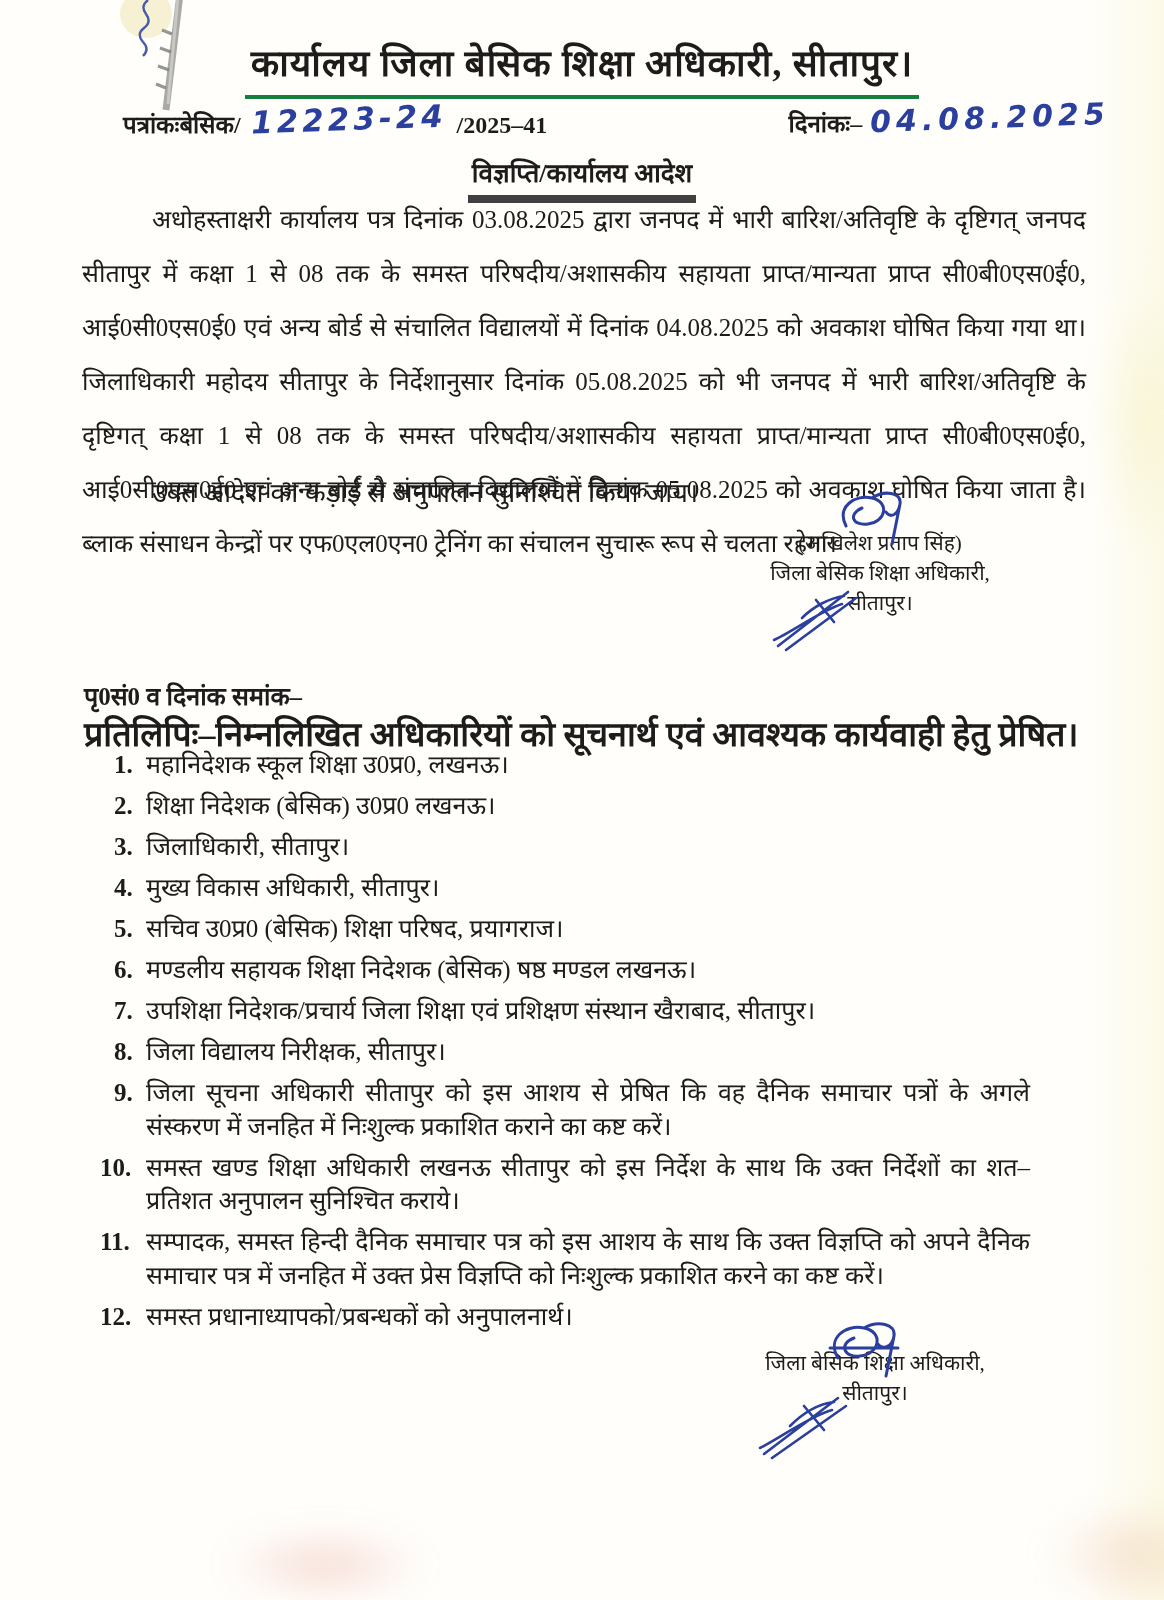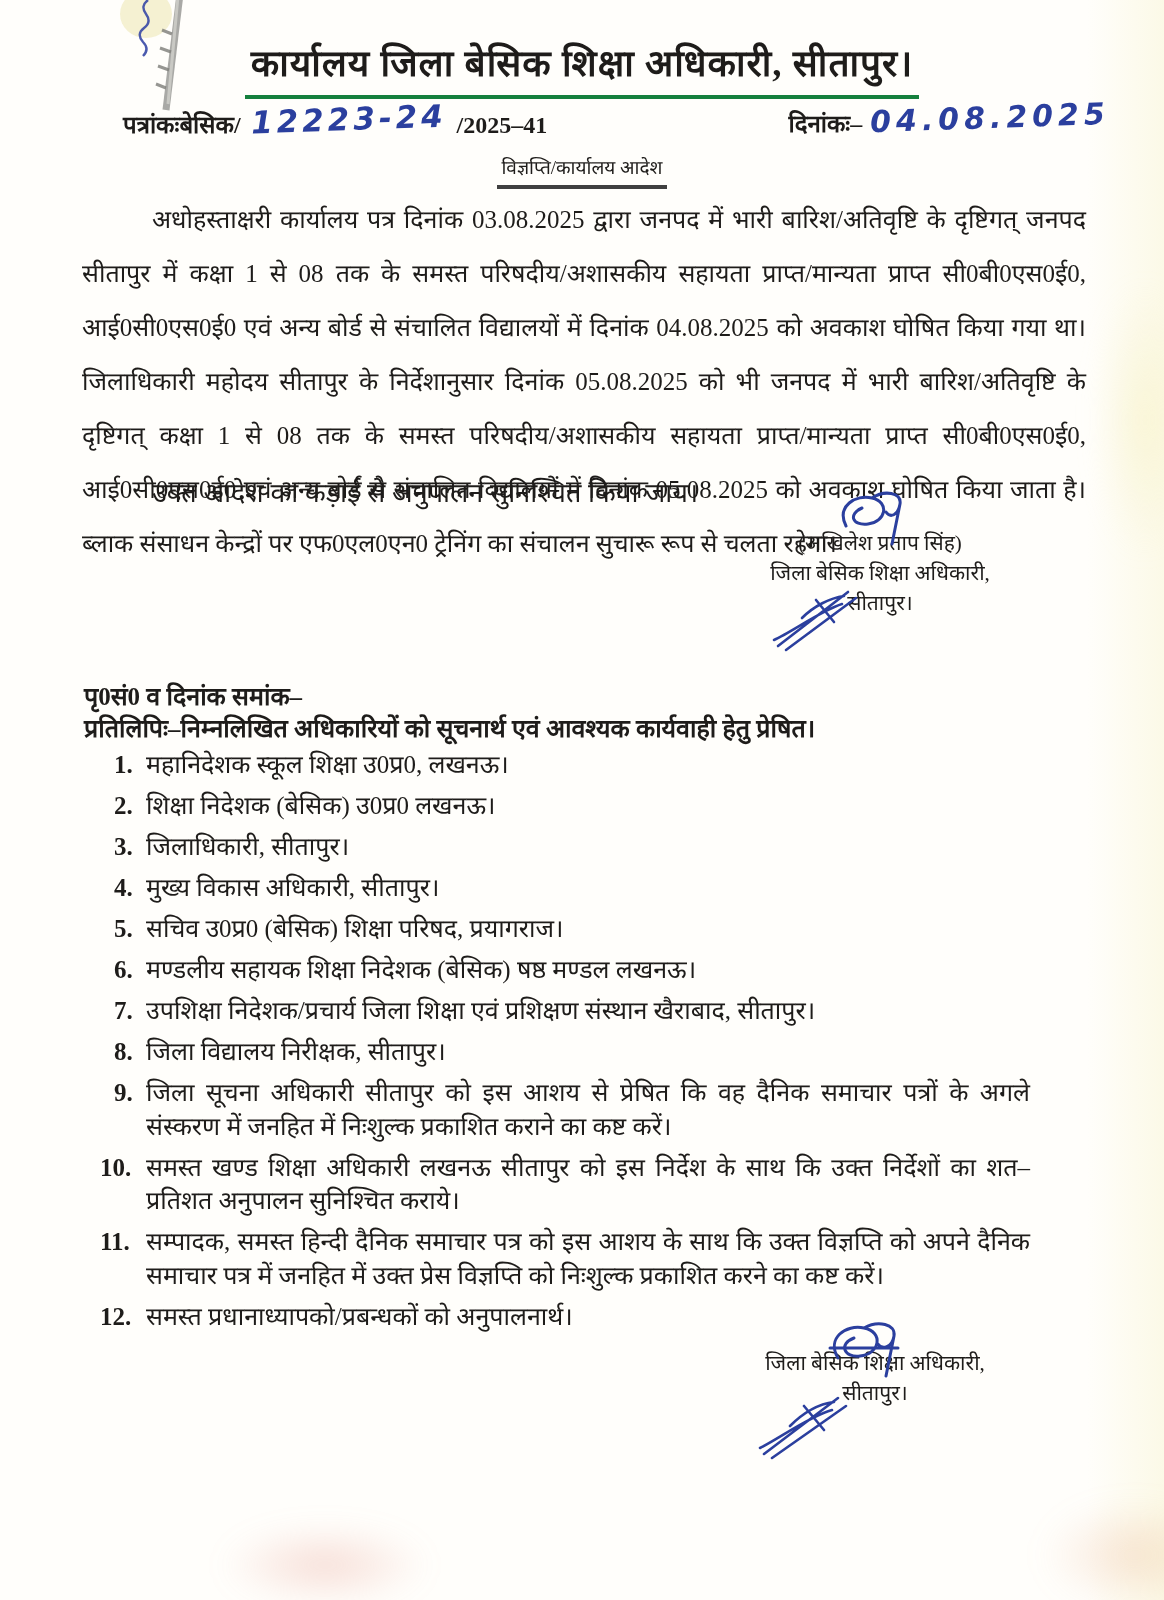"विज्ञप्ति/कार्यालय आदेश" .subject span { border-bottom: 4px solid #404040 -> 8px solid #404040; font-size: 19px -> 26px; font-weight: normal -> bold }
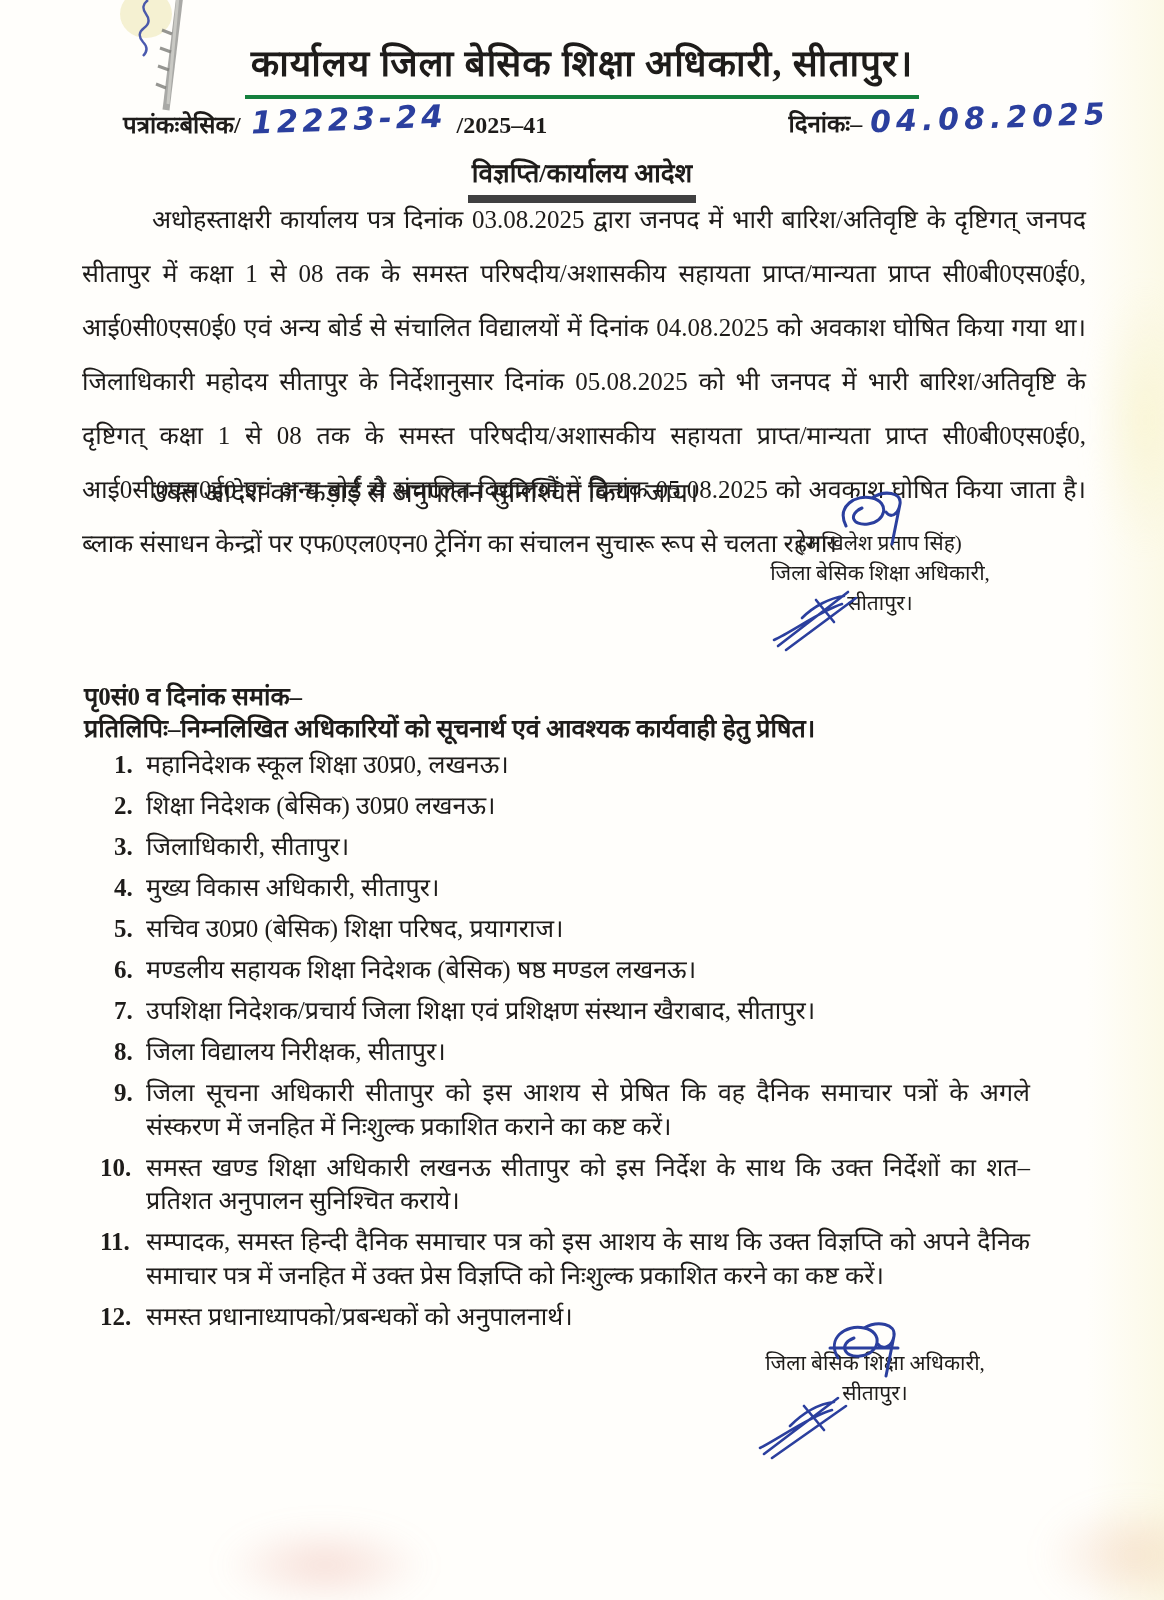"प्रतिलिपिः–निम्नलिखित अधिकारियों को" .endorse-head2 { font-size: 25px -> 34px }
